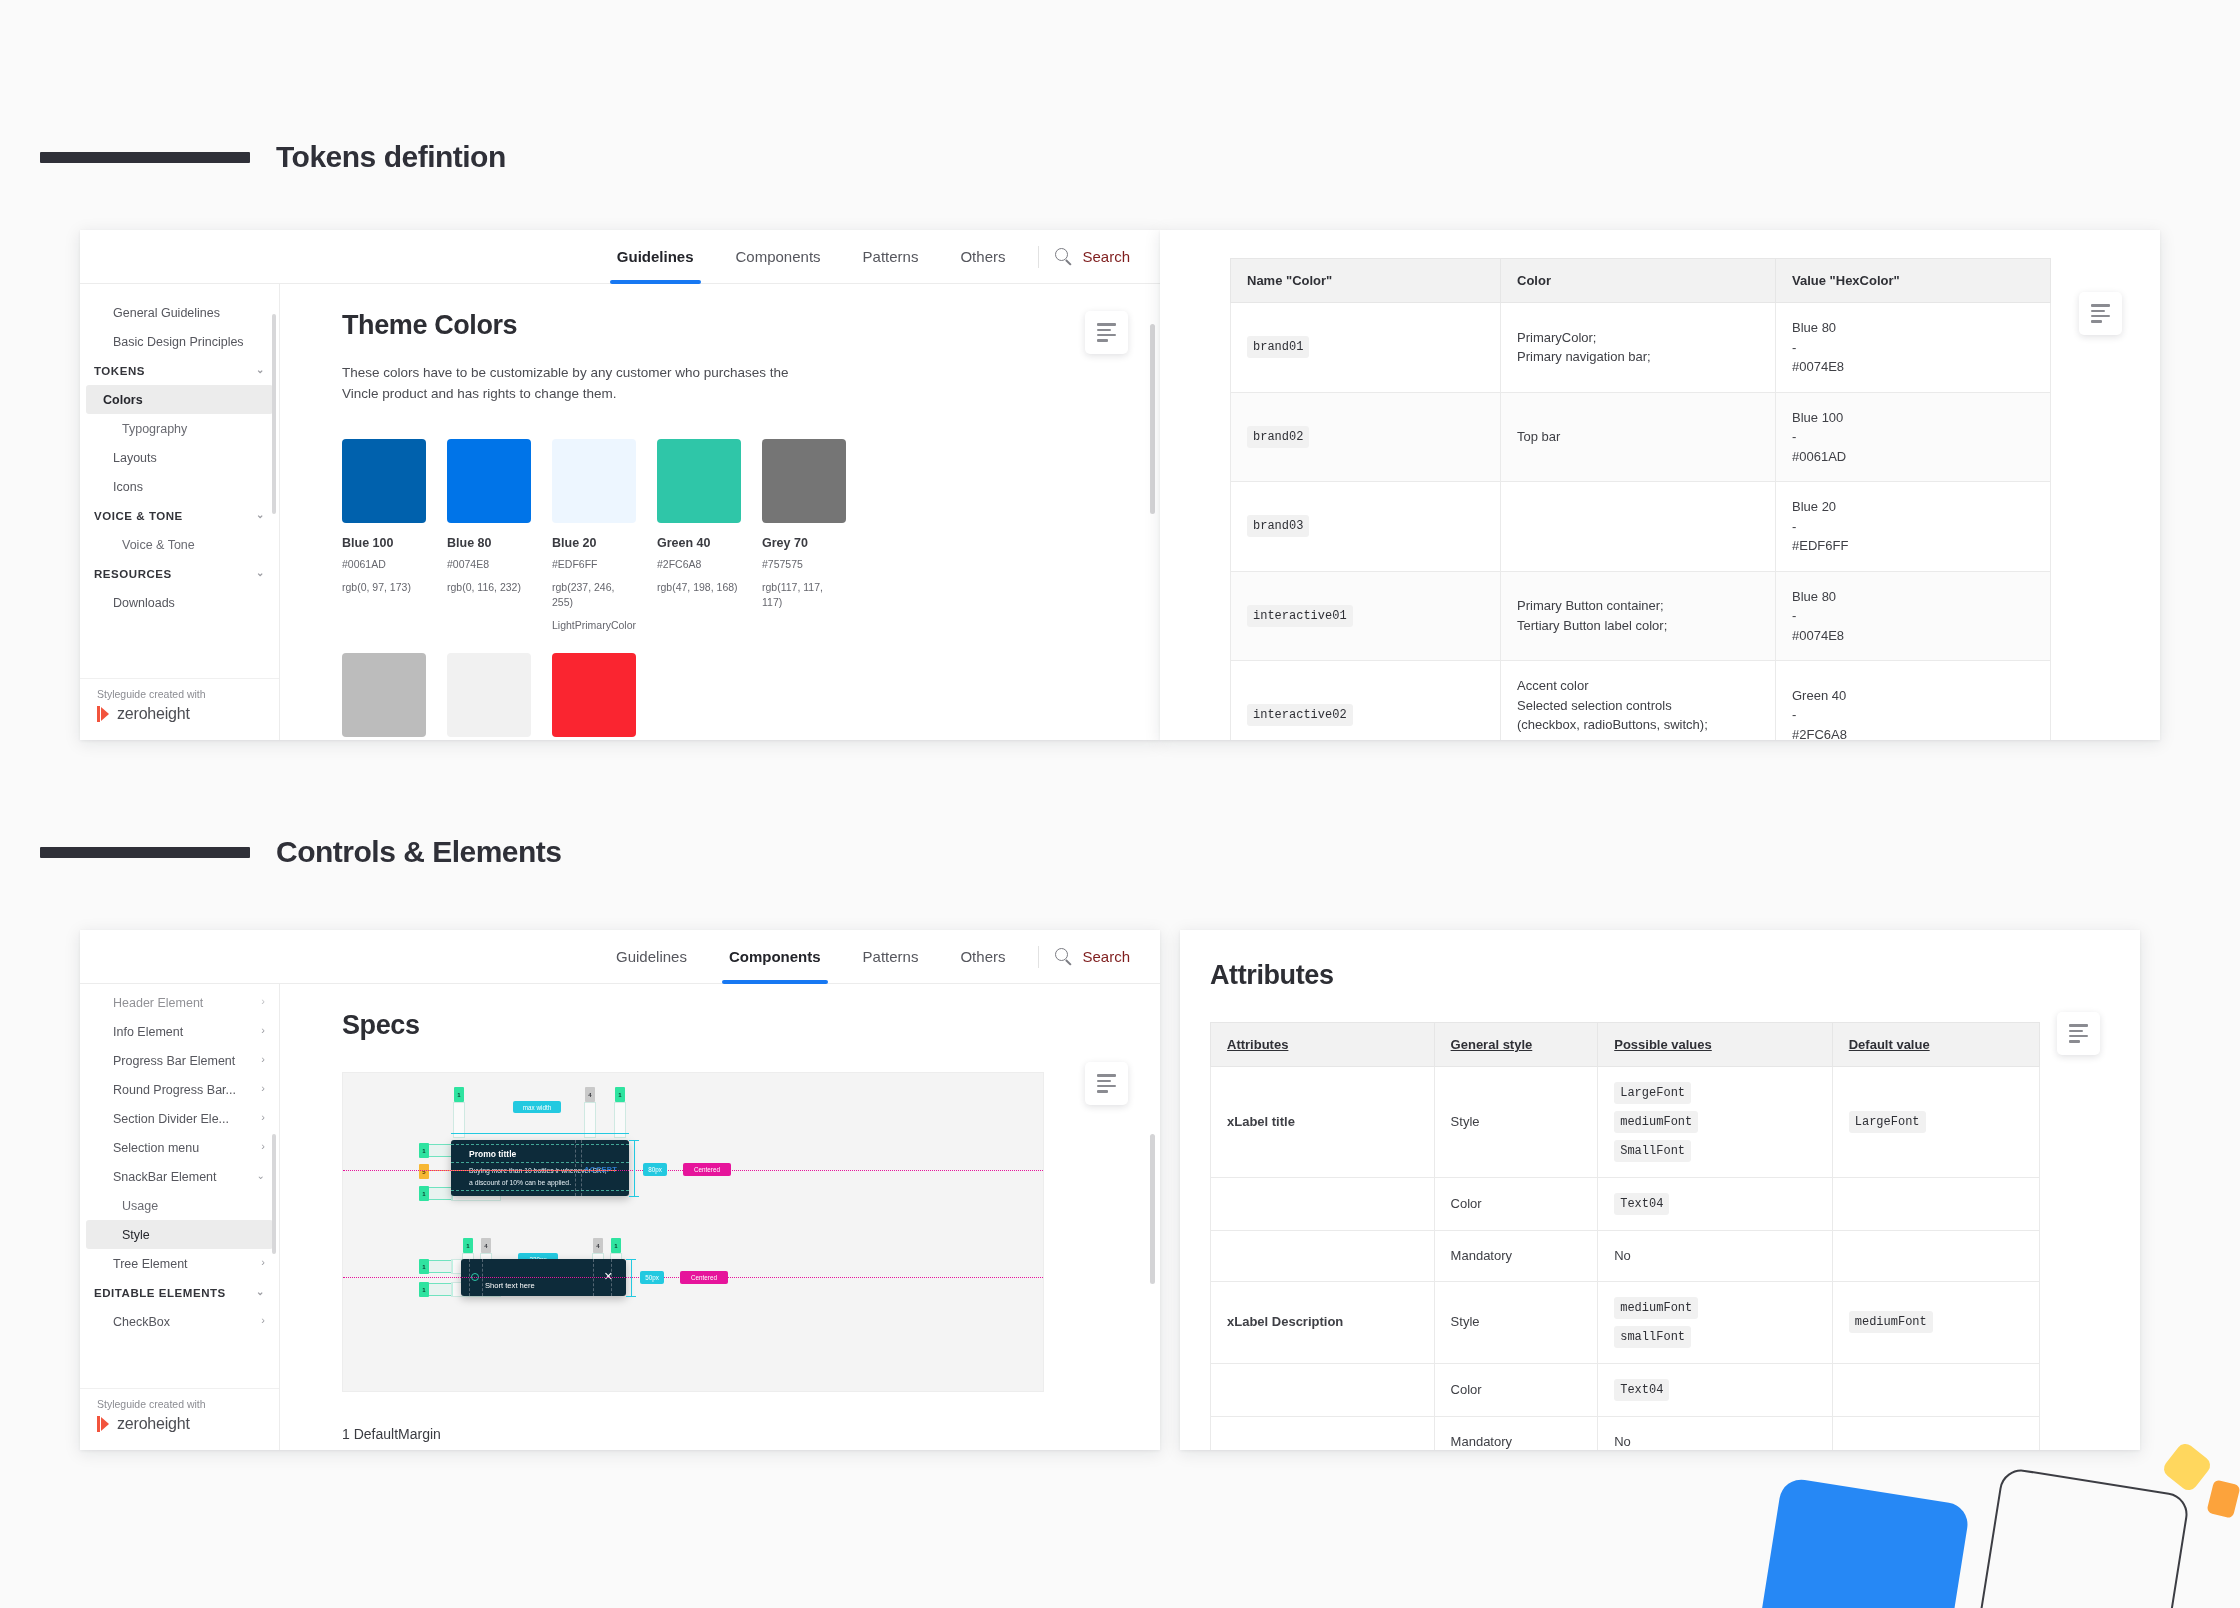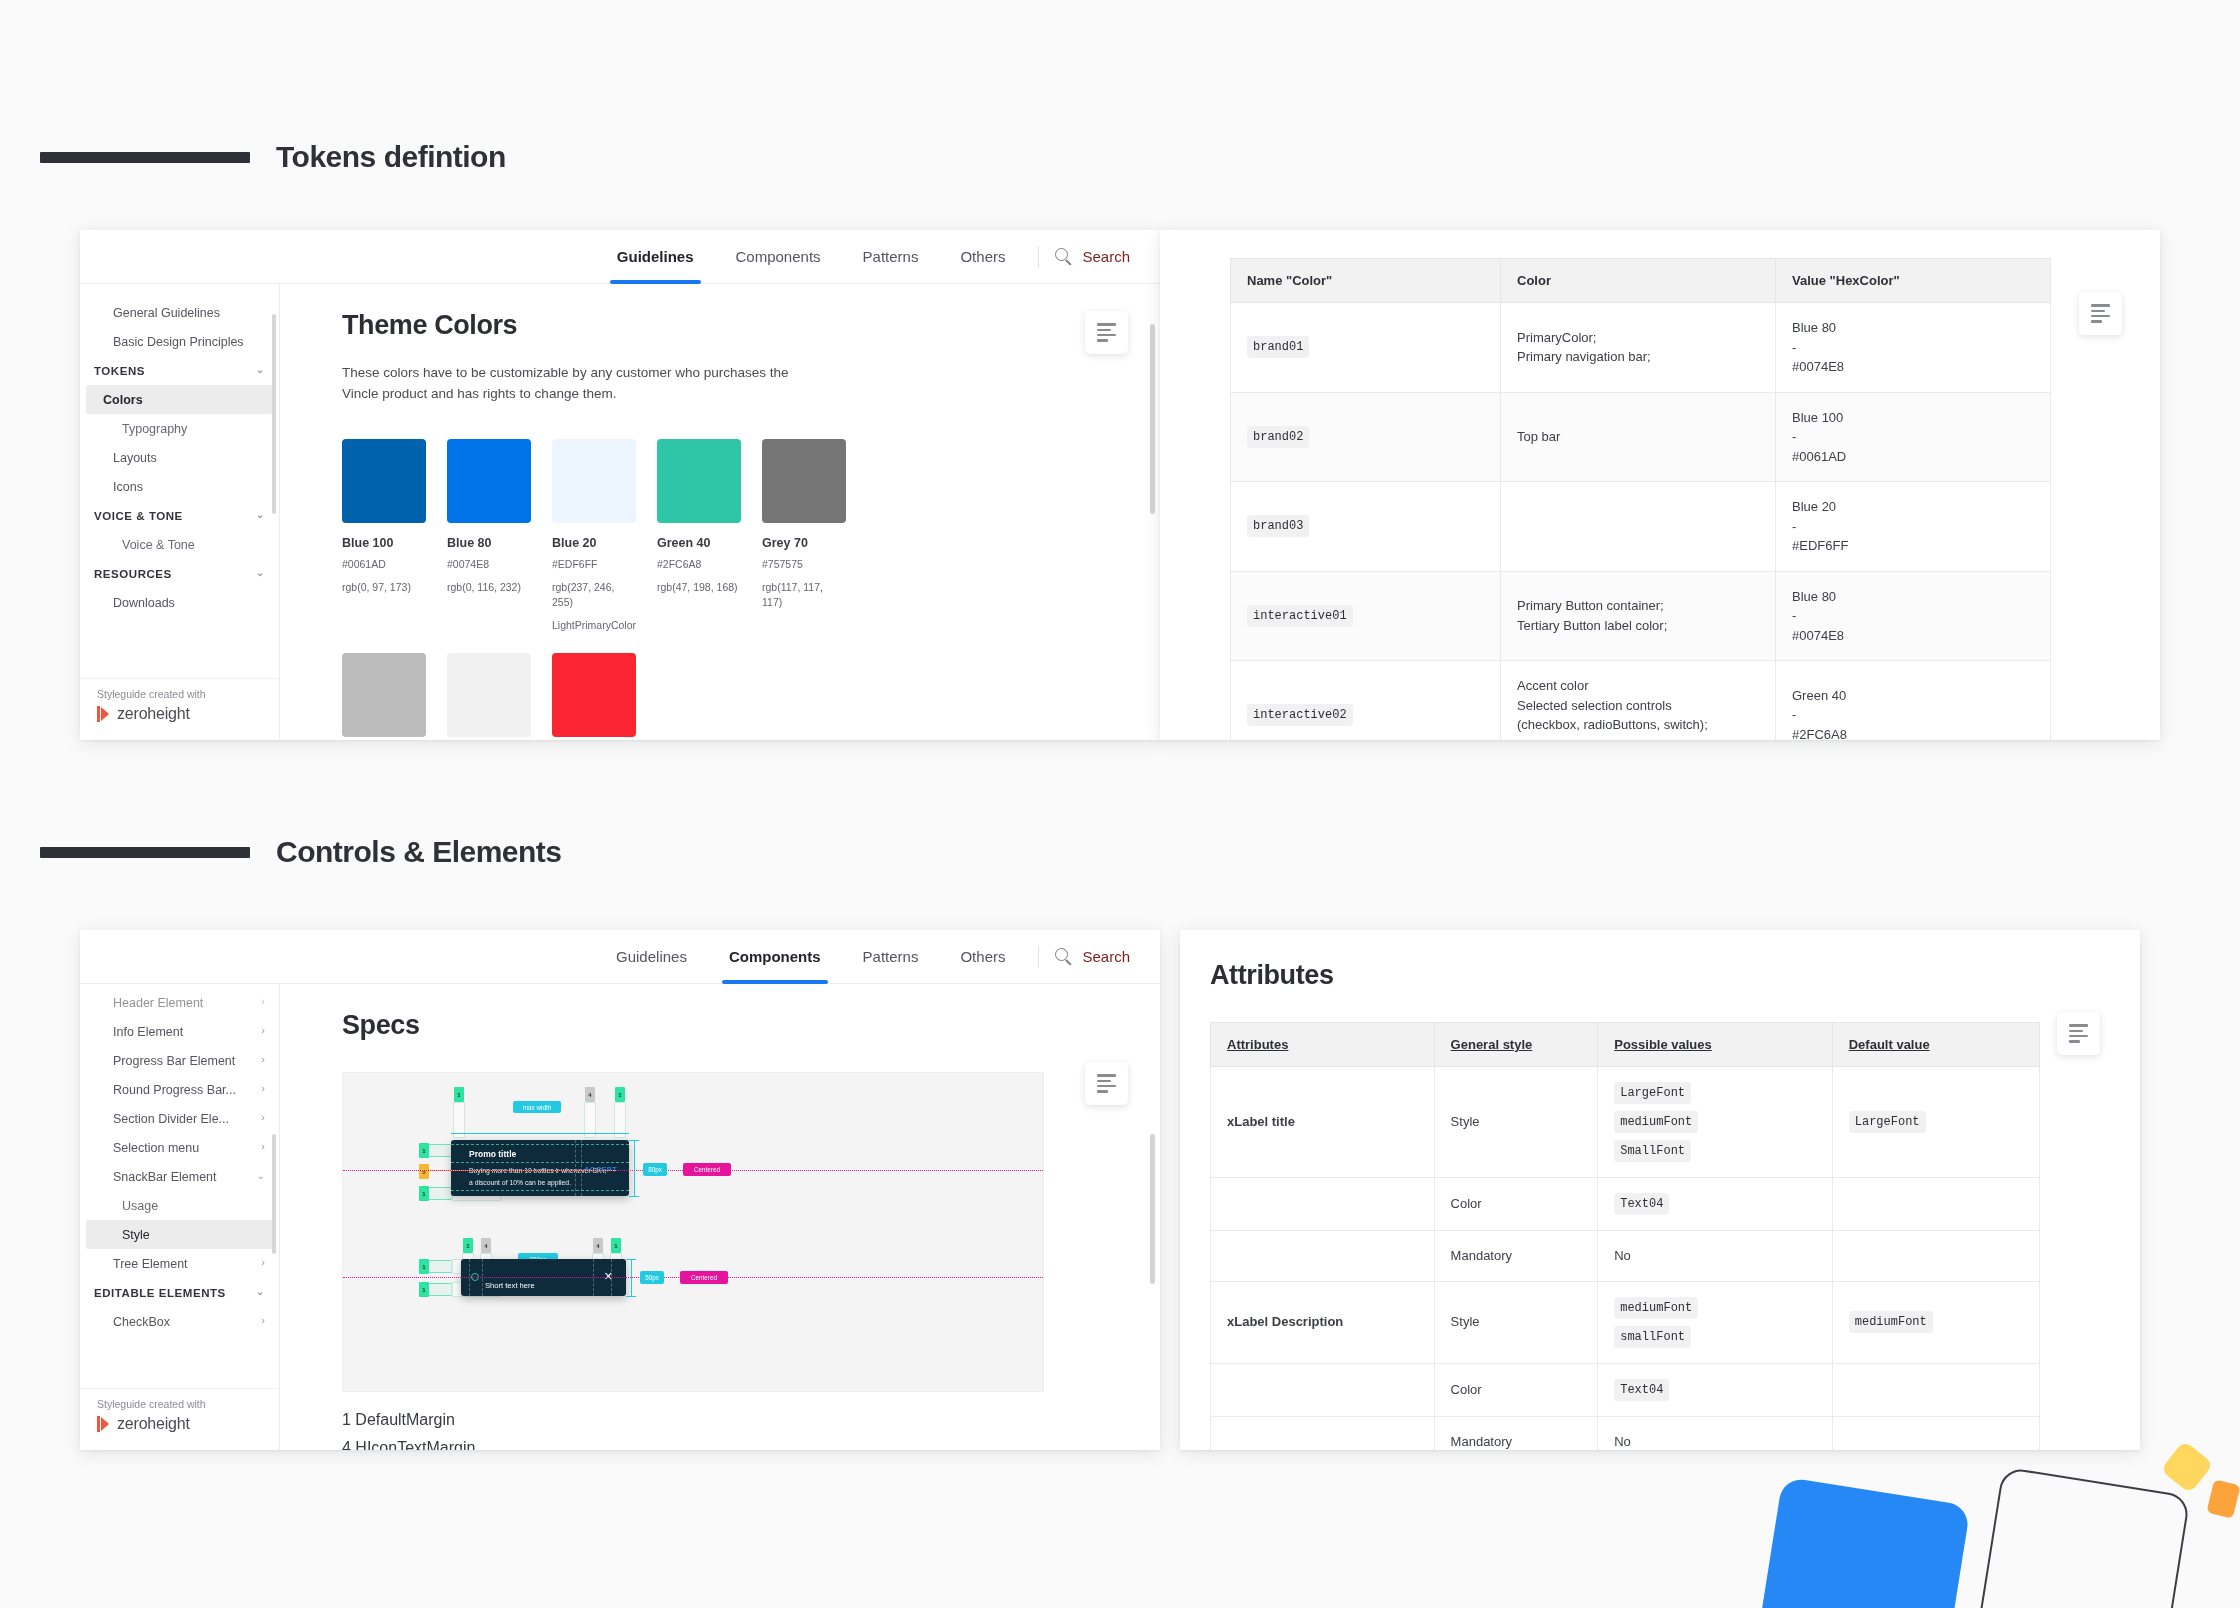"1 DefaultMargin" .spec-legend { font-size: 16px -> 14px; margin-top: none -> 16px }
